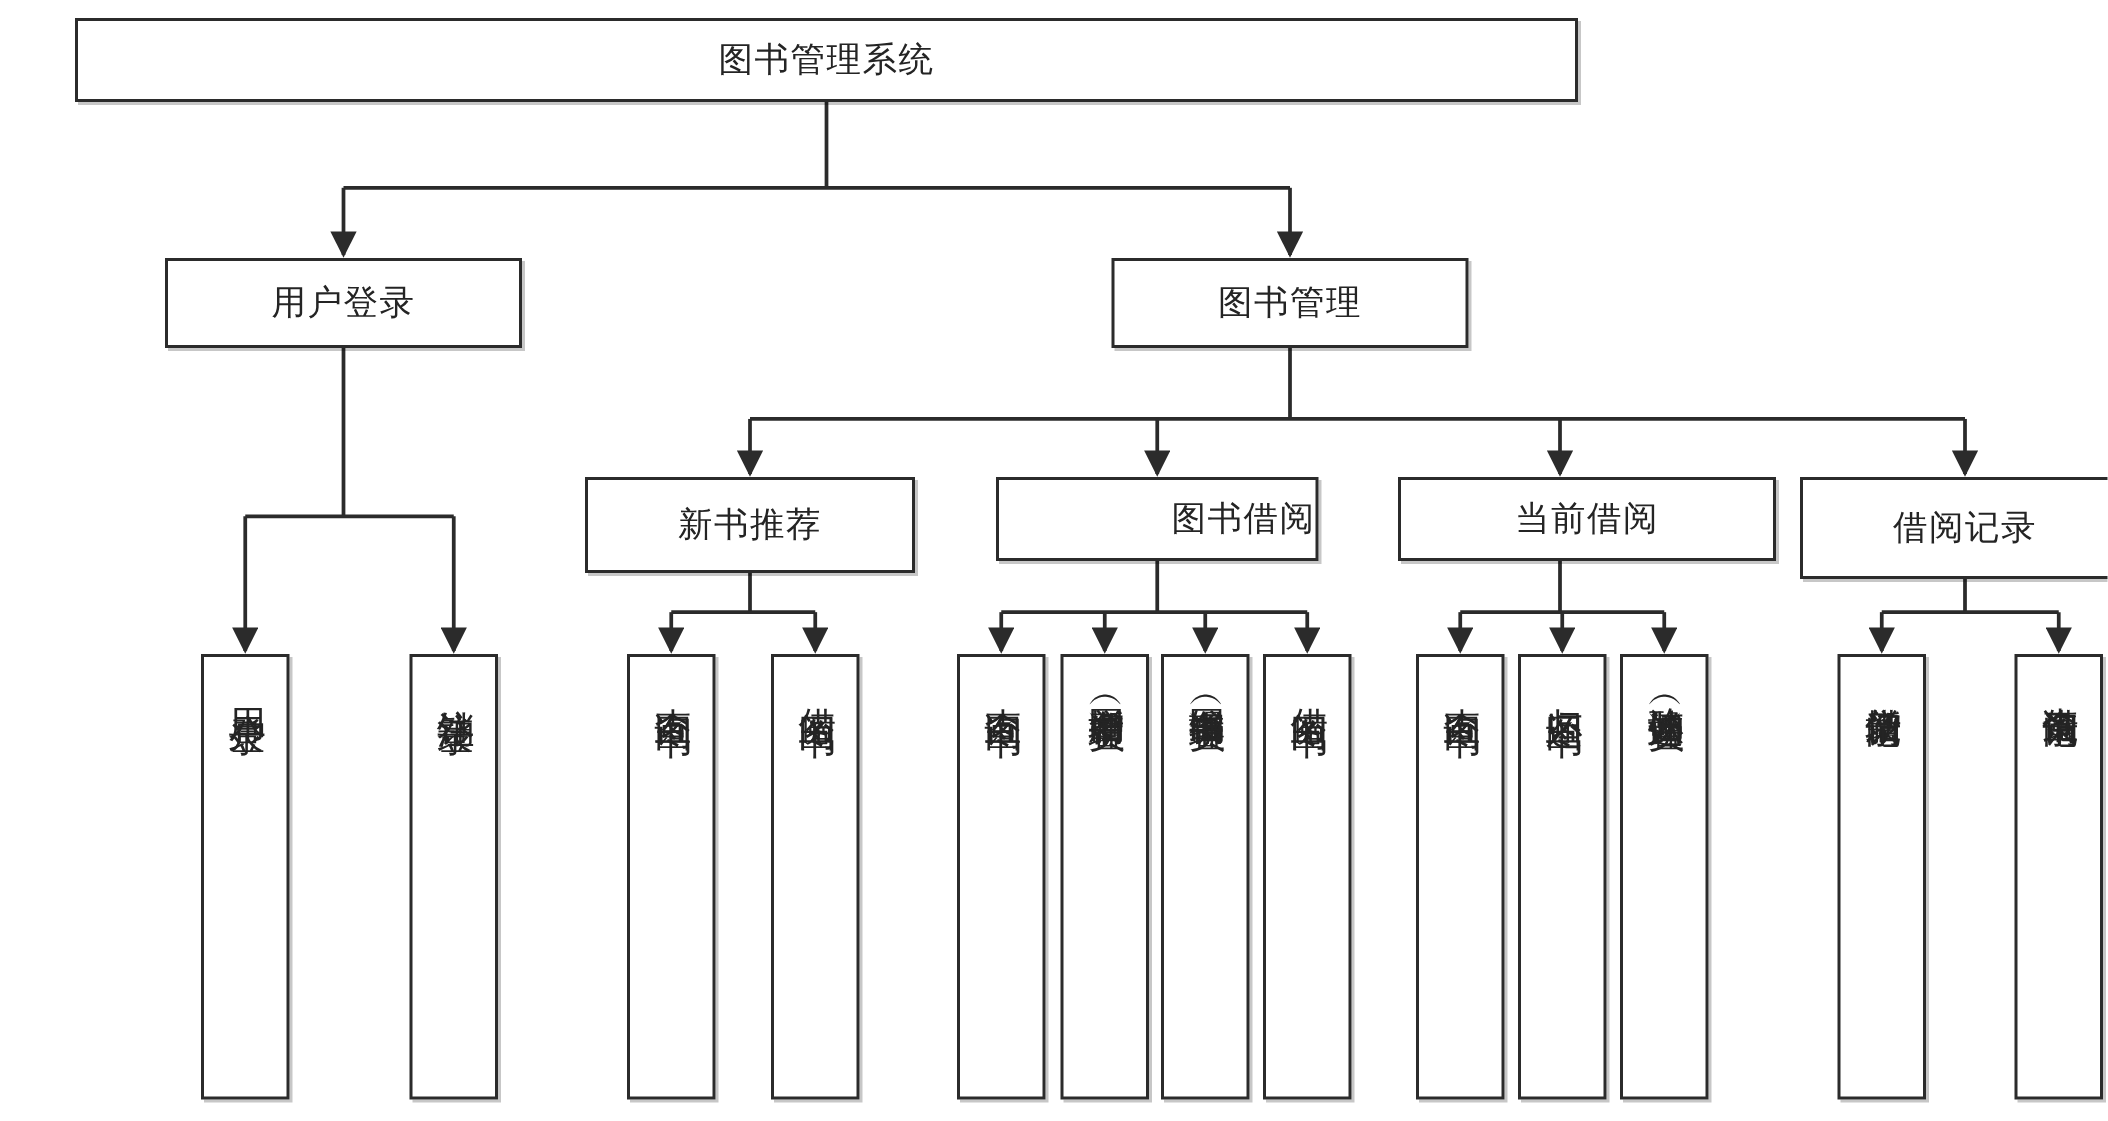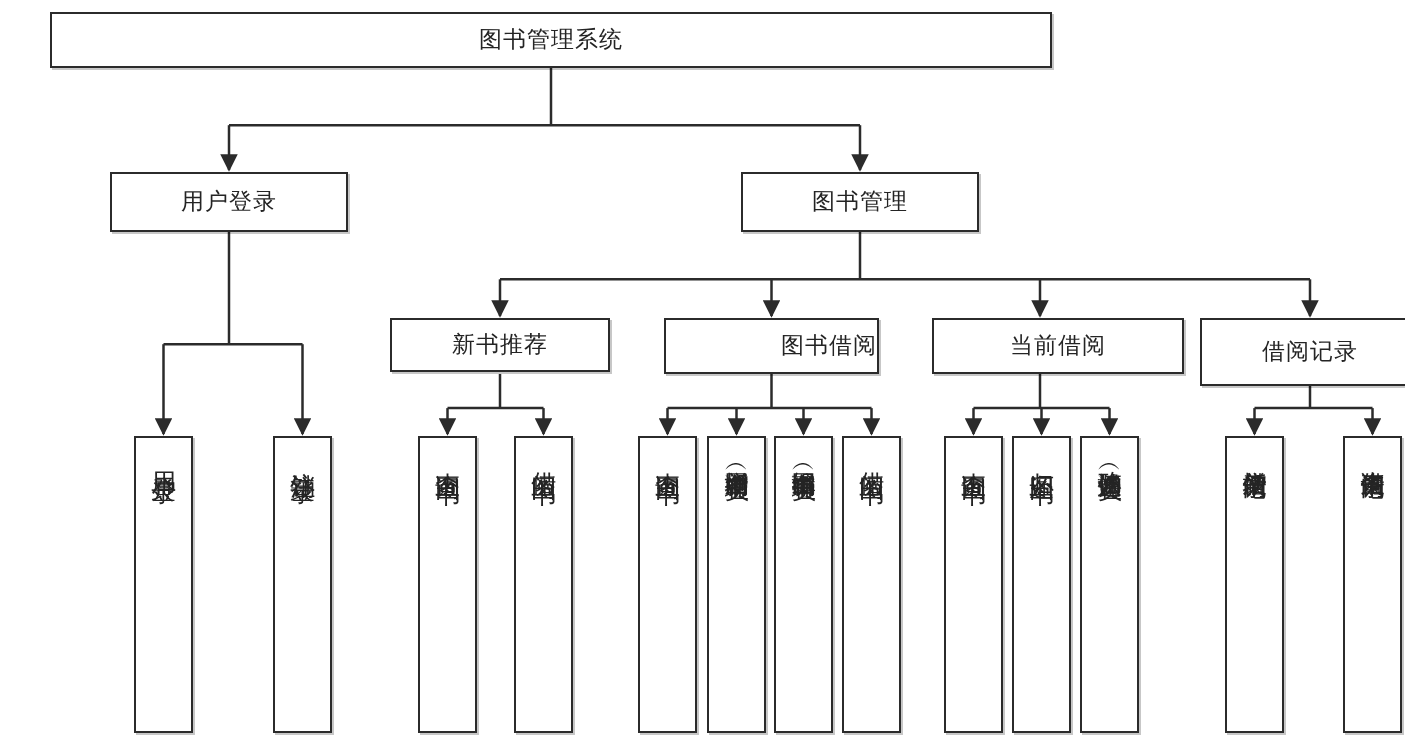"新书推荐" div.node { height: 54px -> 64px }
